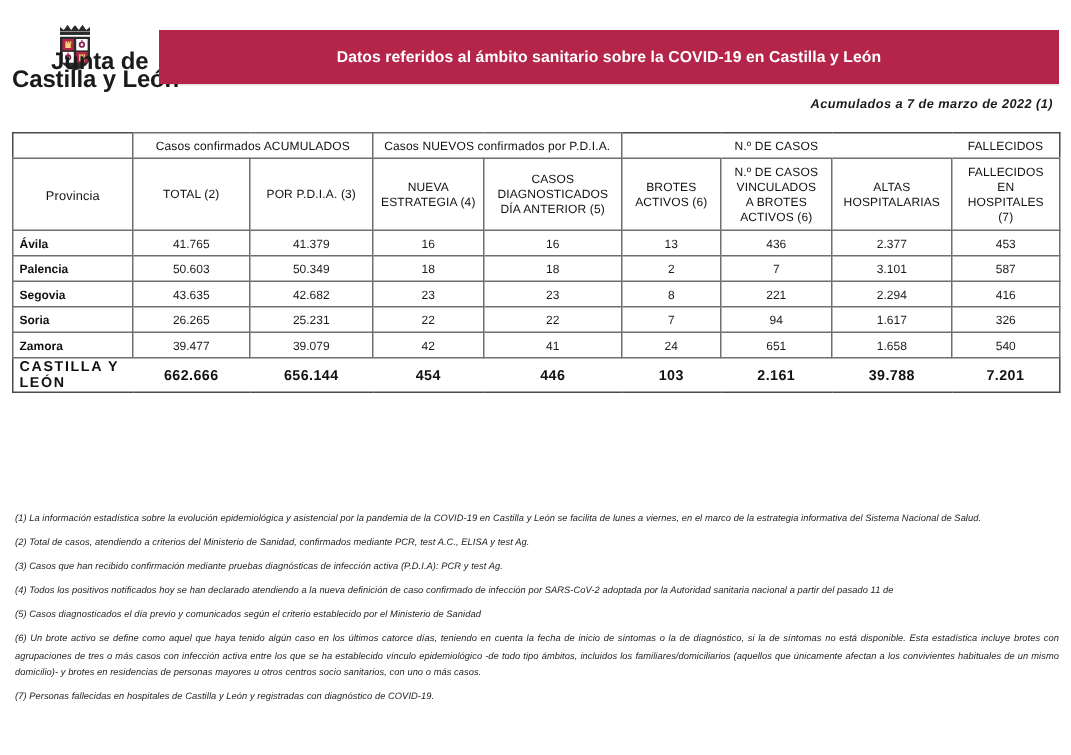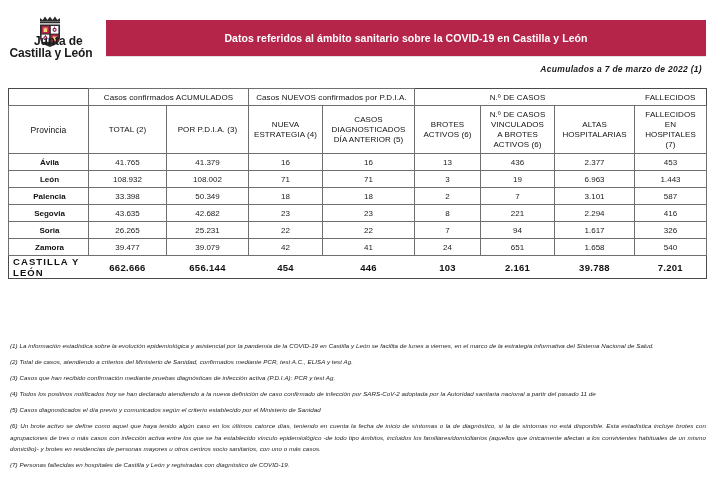"Junta de" .logo-text { font-size: 12px -> 16px }
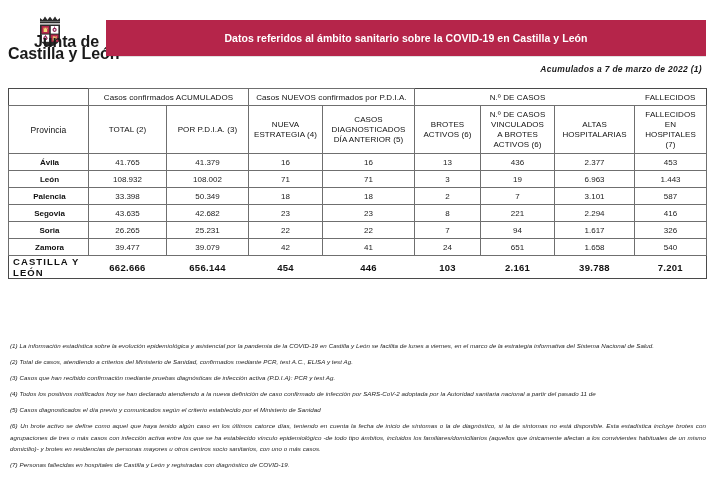"Ávila" tr.body-row td.prov { text-align: center -> left }
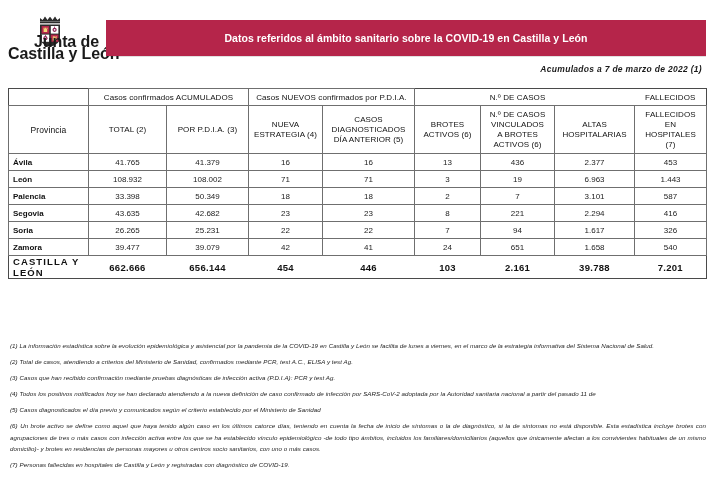"León" tr.body-row { html: <tr> <td>León</td> <td>108.932</td> <td>108.002</td> <td>71</td> <td>71</td> <td>3</td> <td>19</td> <td>6.963</td> <td>1.443</td> </tr> -> none }
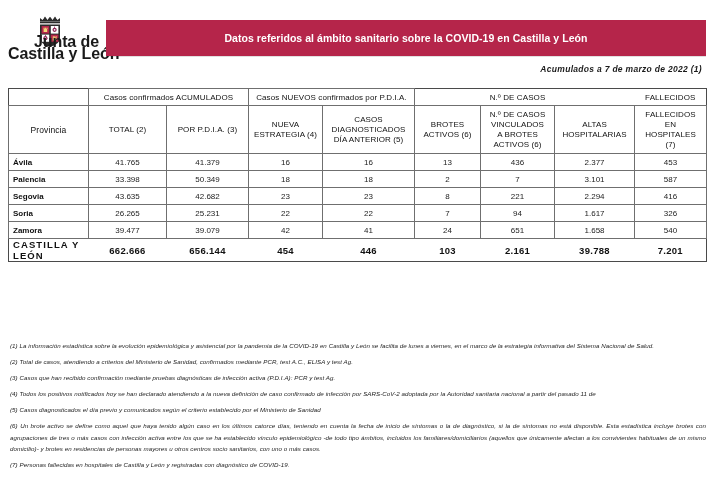"33.398" td.num { text: 33.398 -> 50.603 }
